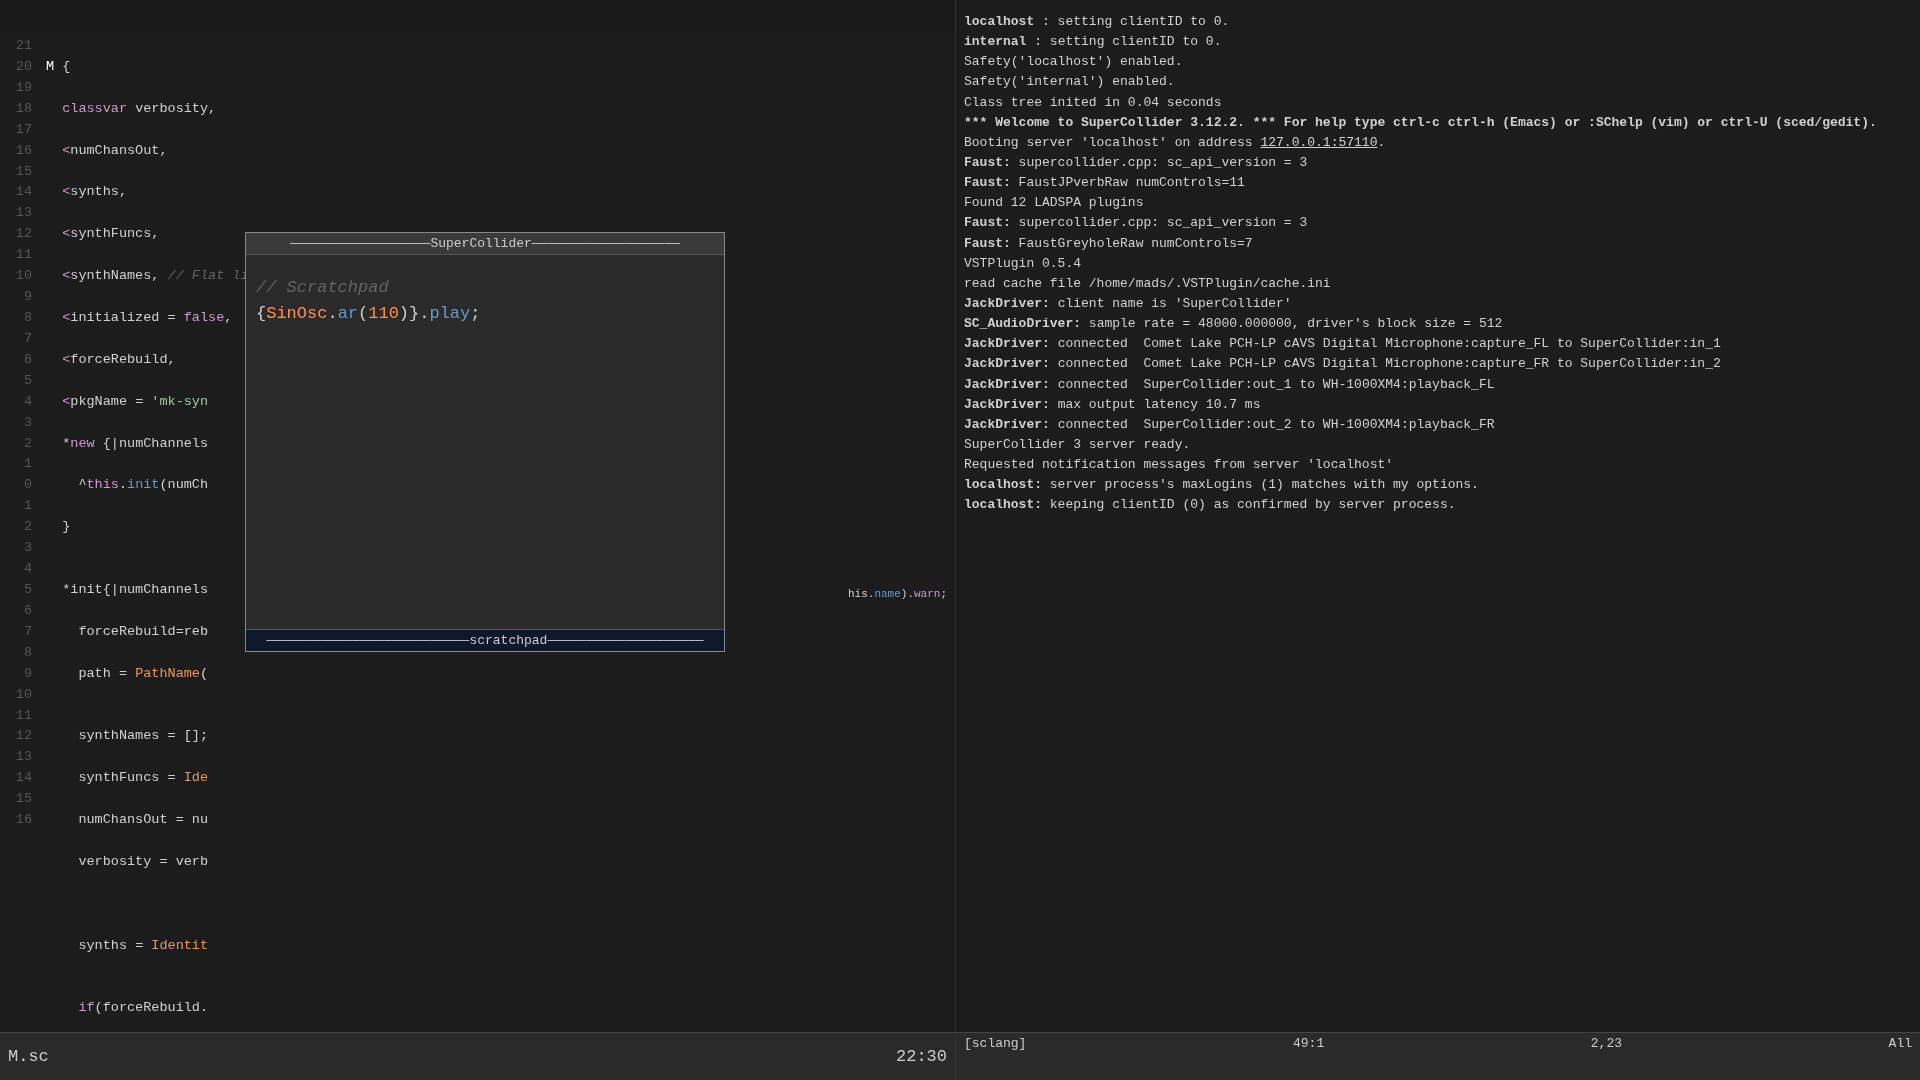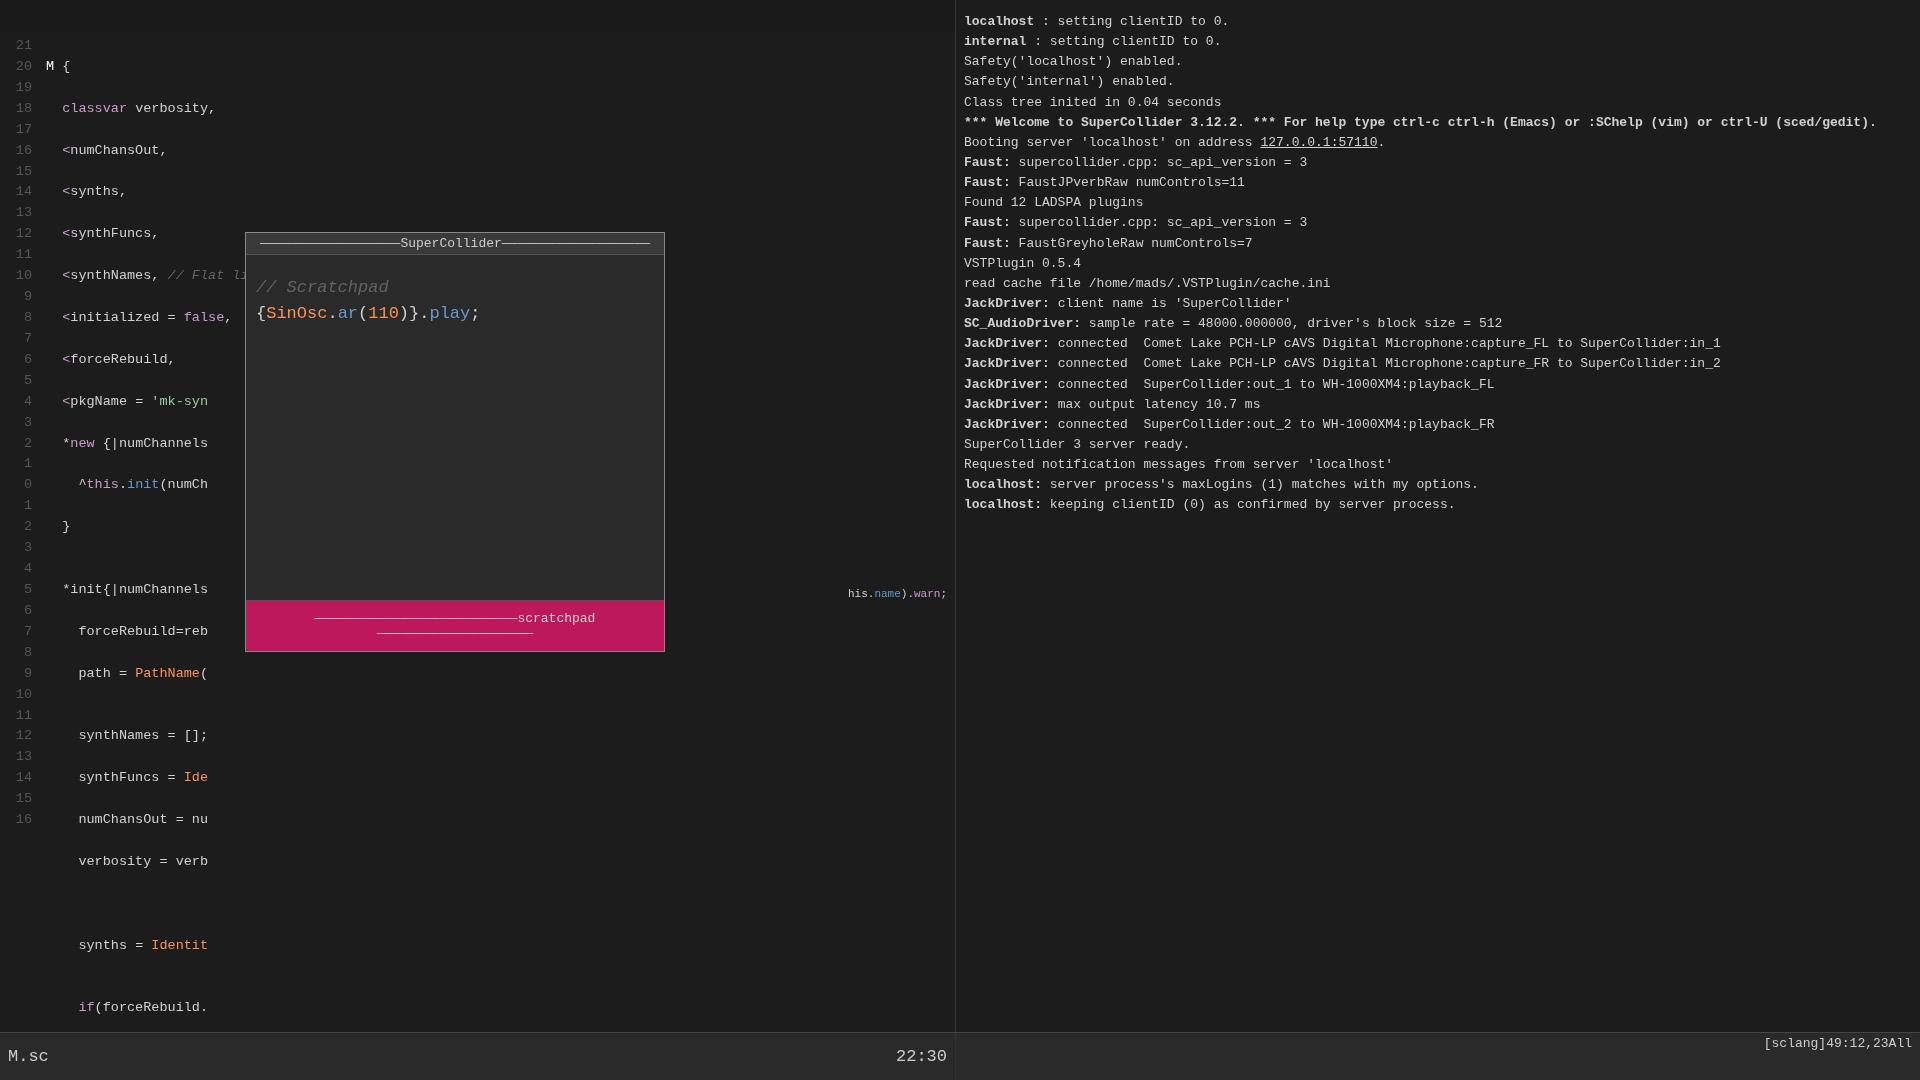"——————————————————SuperCollider—————————" .scratchpad-overlay { width: 420px -> 480px }
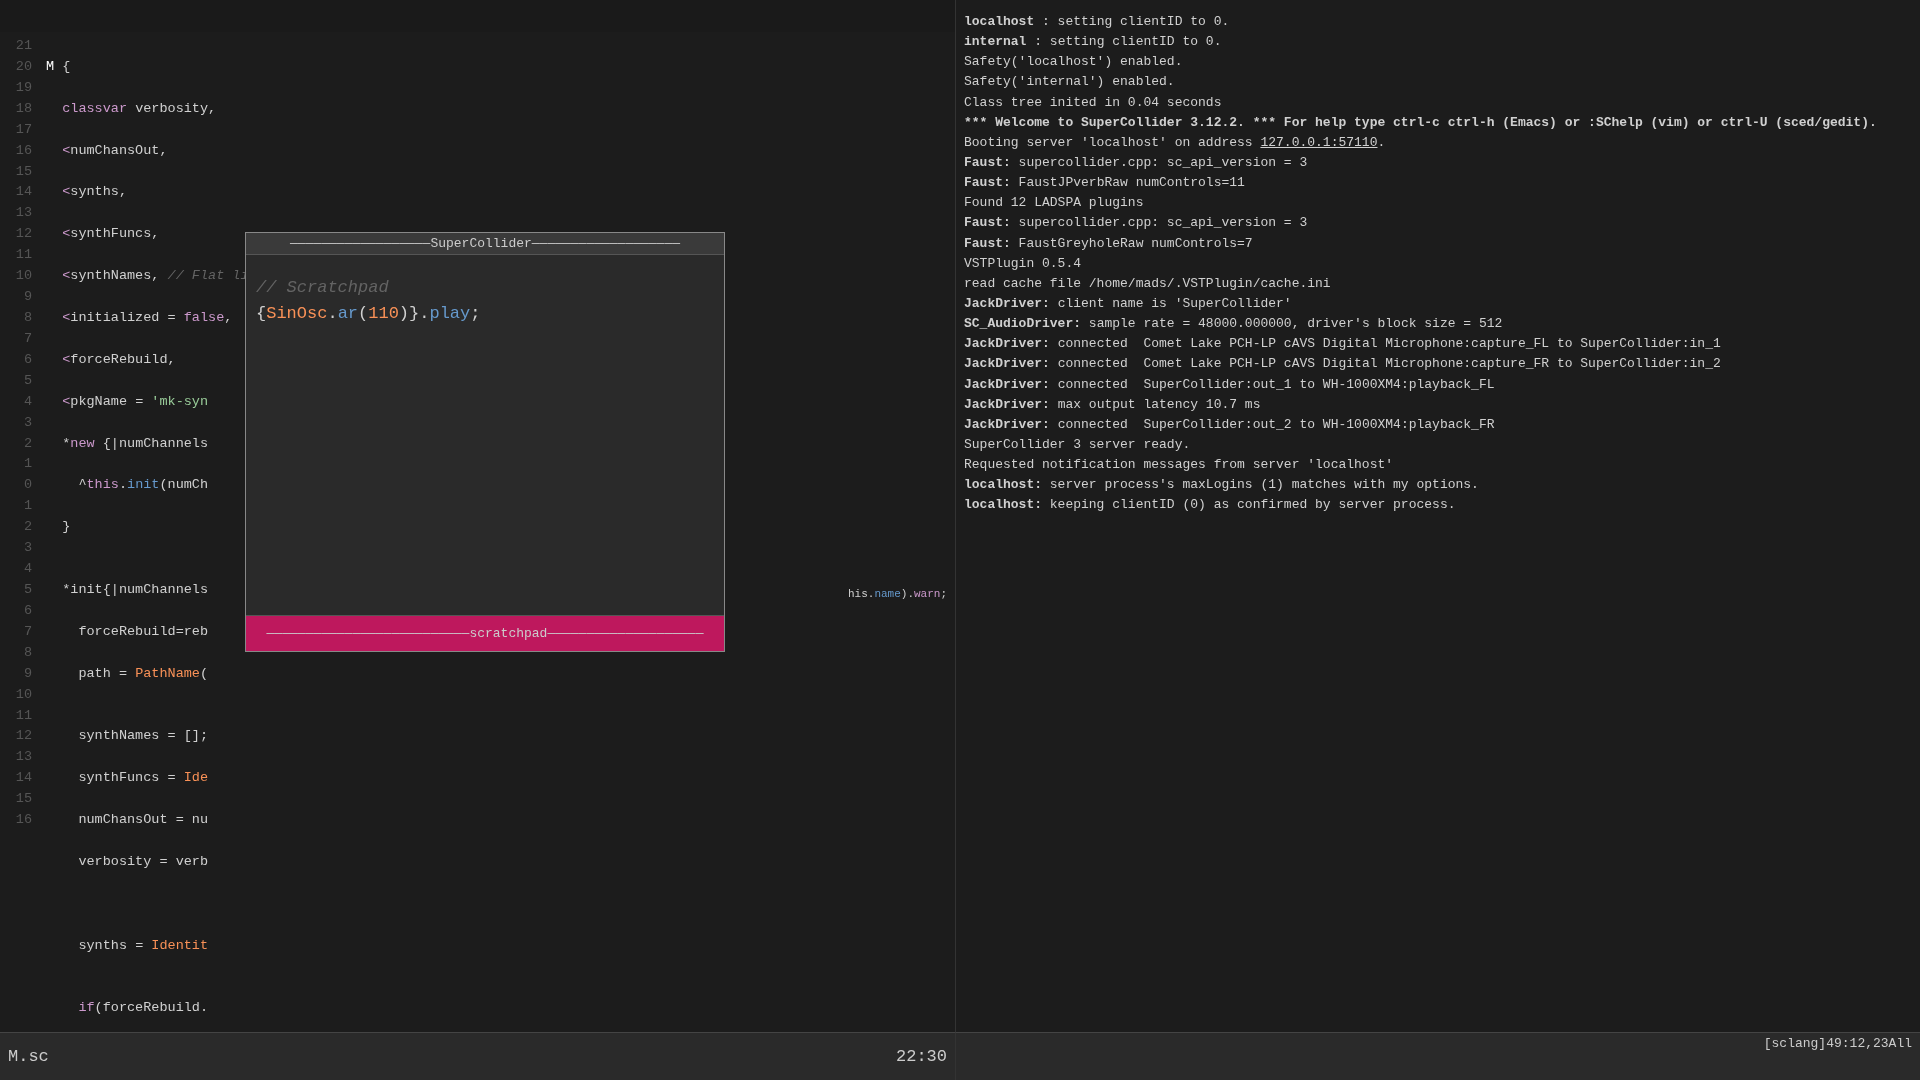"——————————————————————————scratchpad————" .scratchpad-statusbar { background: #be185d -> #0f172a; padding: 10px 0 -> 3px 0 }
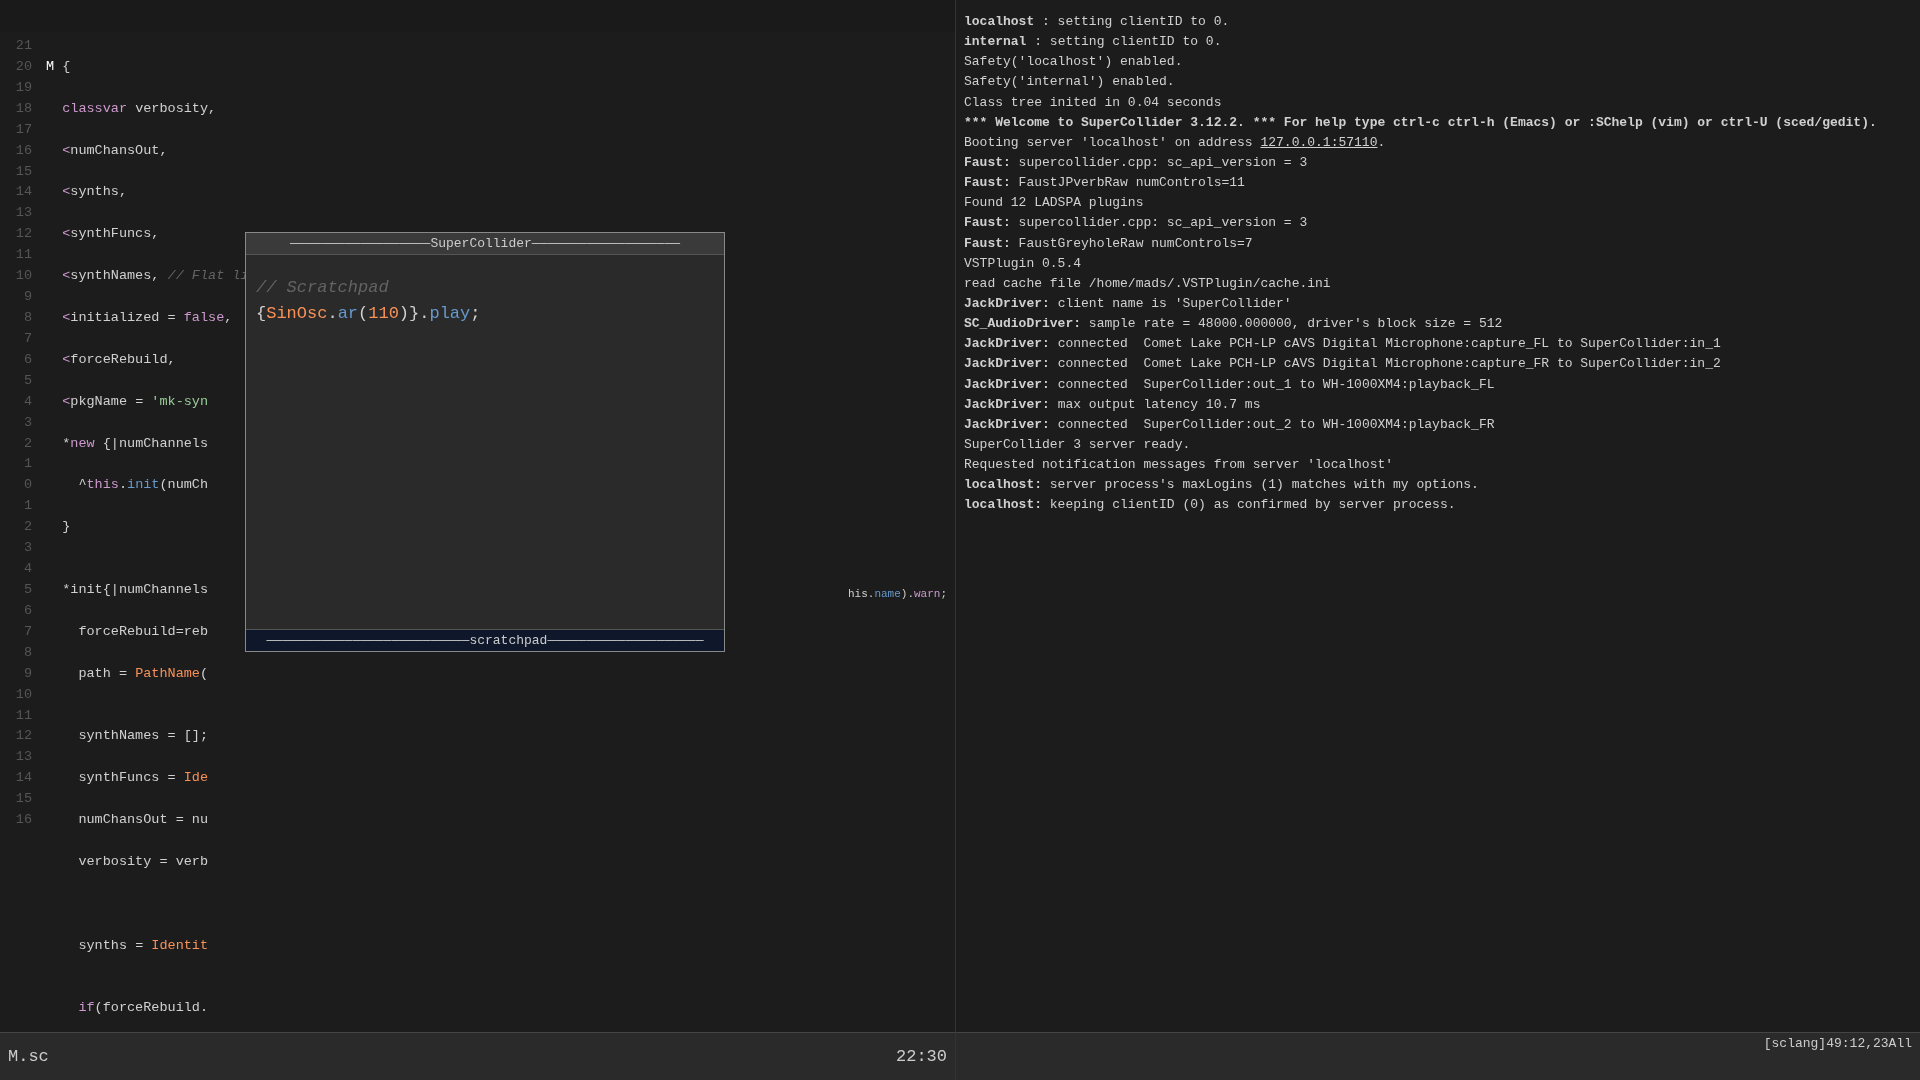"[sclang]" .status-bar-right { justify-content: flex-end -> space-between }
